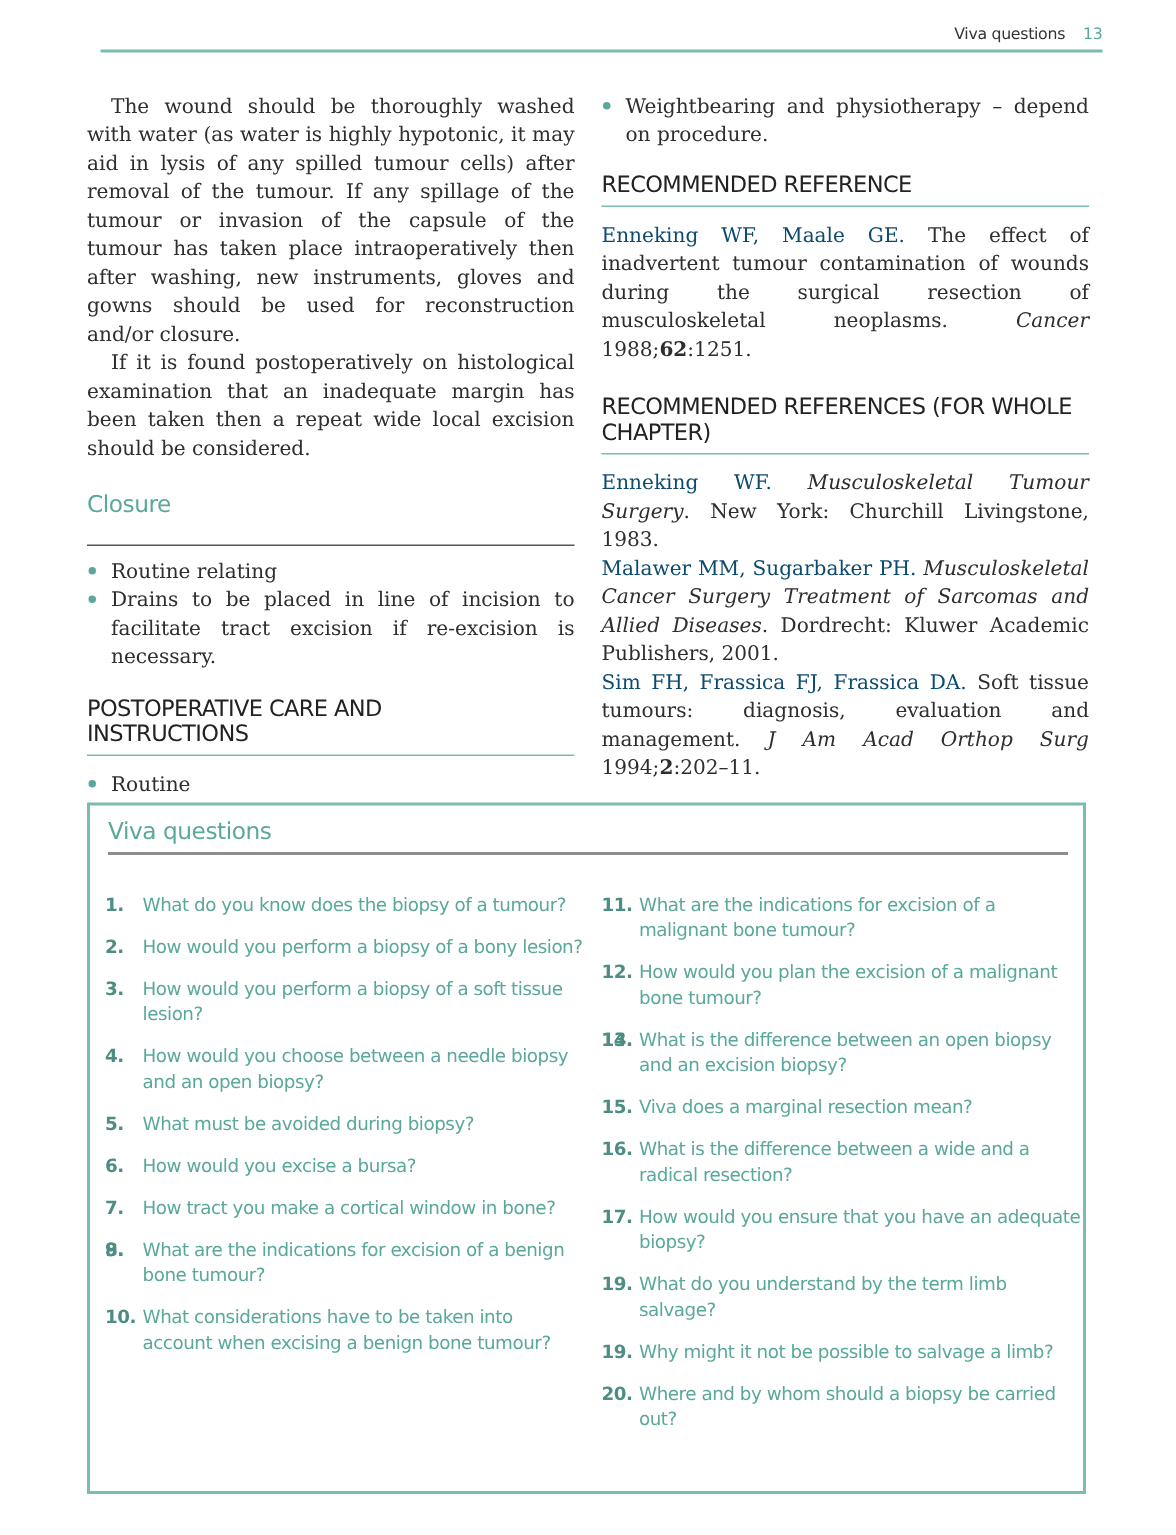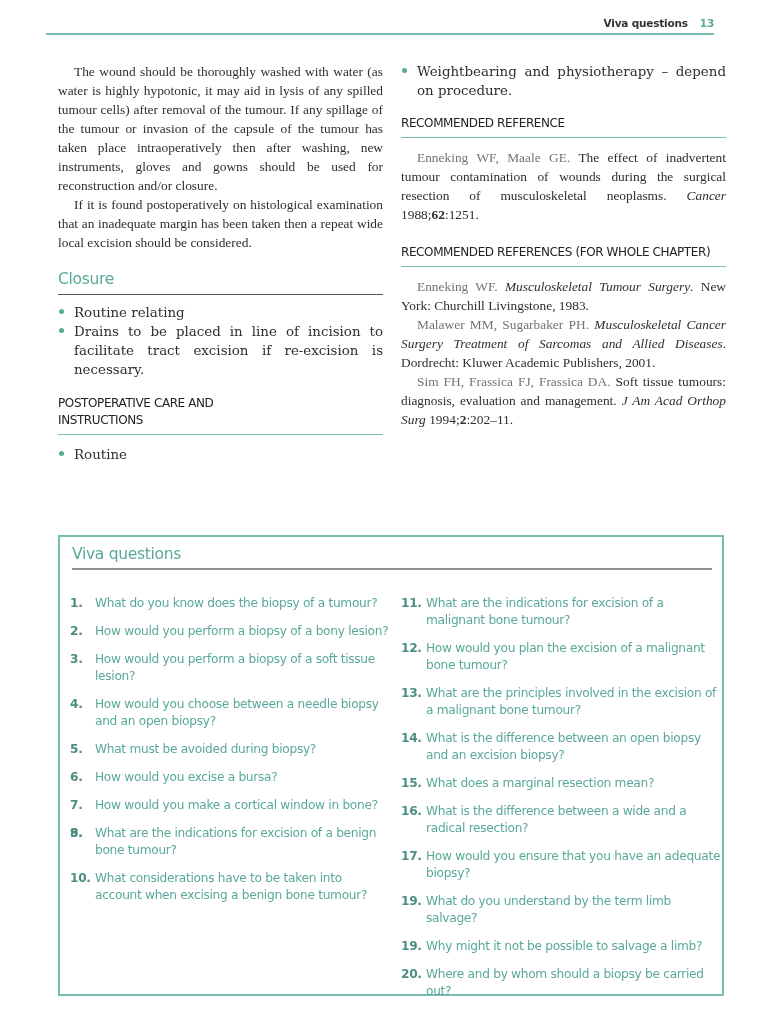"Viva questions 13" .header { font-weight: bold -> none; left: 46px -> 67px }
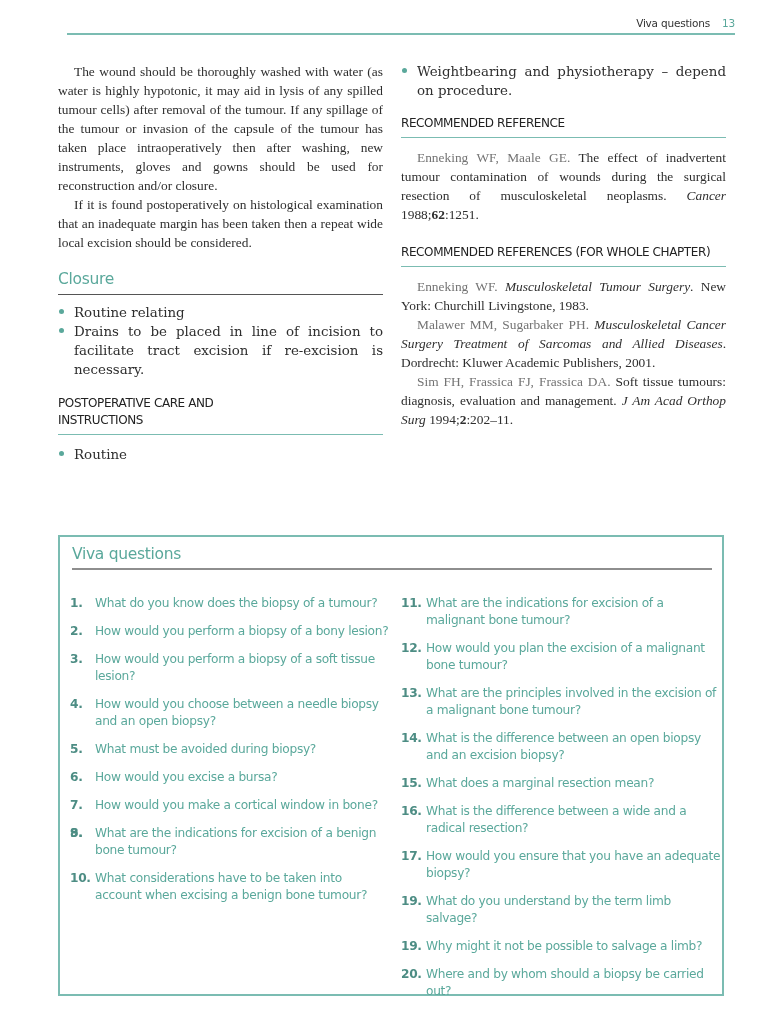"The wound should be thoroughly" p { font-family: Liberation Serif, serif -> none }
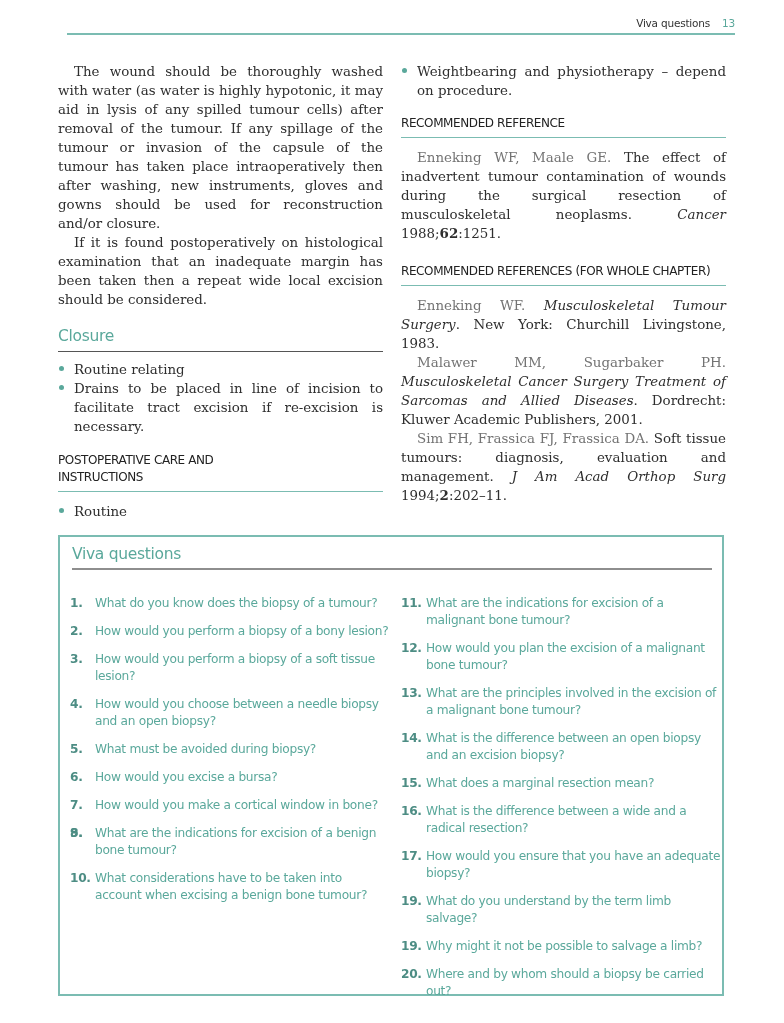"RECOMMENDED REFERENCE" .h-caps { font-size: 12px -> 15px }
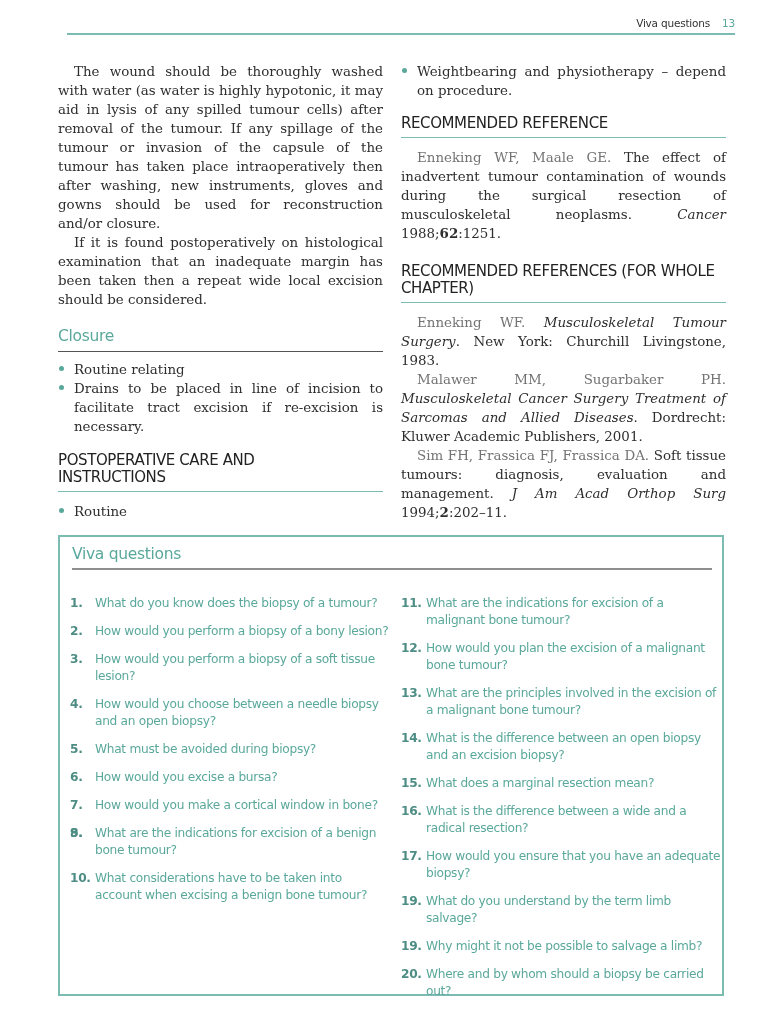"Enneking WF, Maale GE." .auth { color: #737373 -> #0c4a6e; margin-left: 16px -> none }
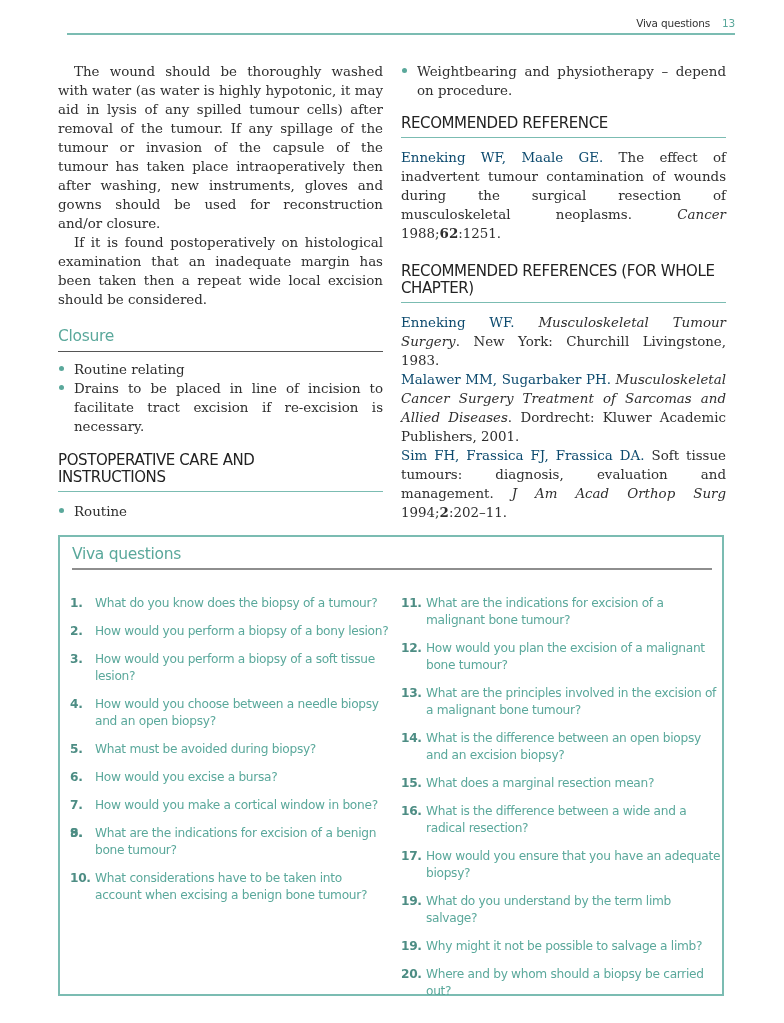"Closure" .h-teal { padding-bottom: 5px -> 17px }
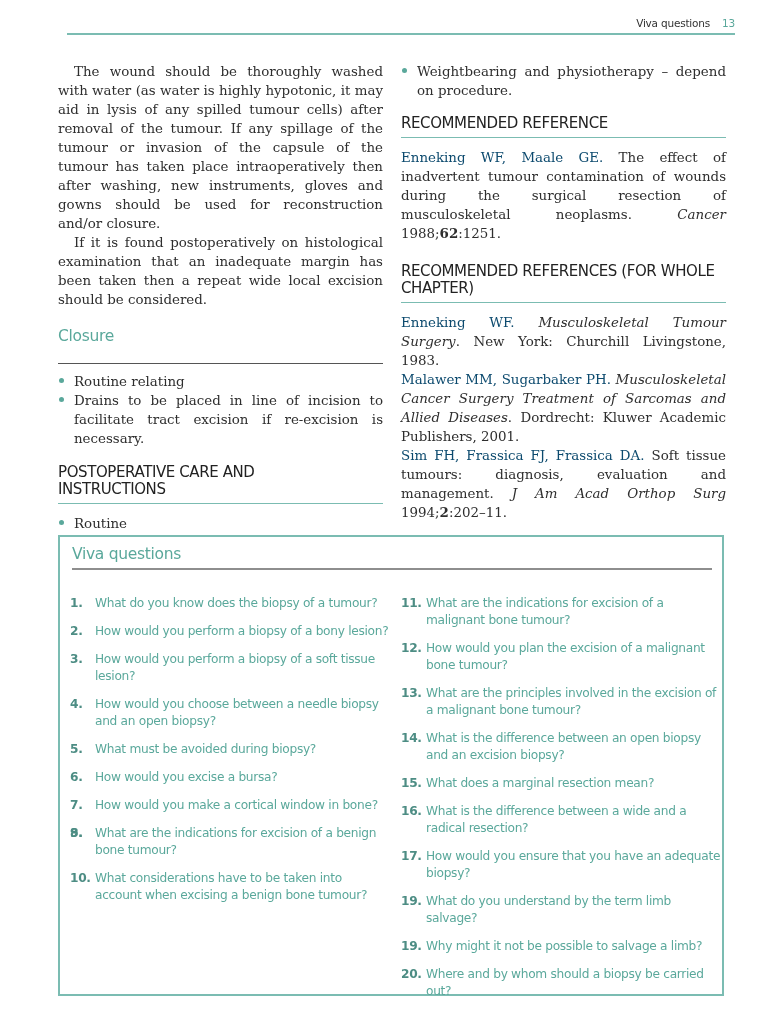"What are the principles involved" span { html: <span>What are the principles involved in the excision of a malignant bone tumour?</span> -> none }
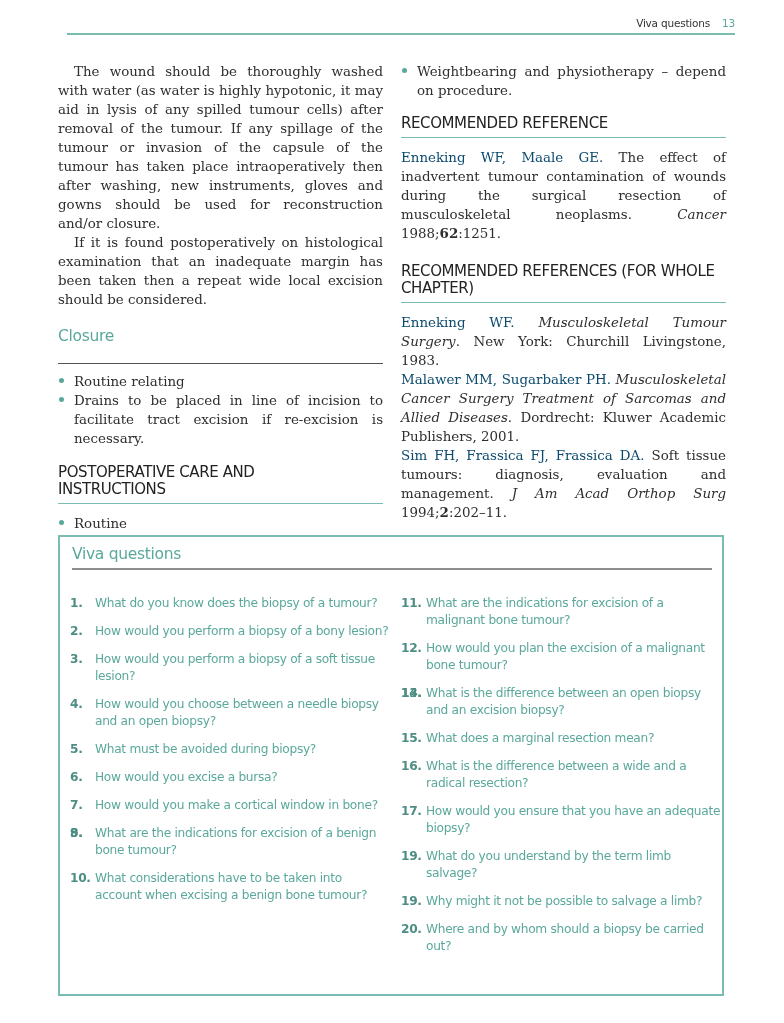"What does a marginal resection" span { text: What -> Viva }
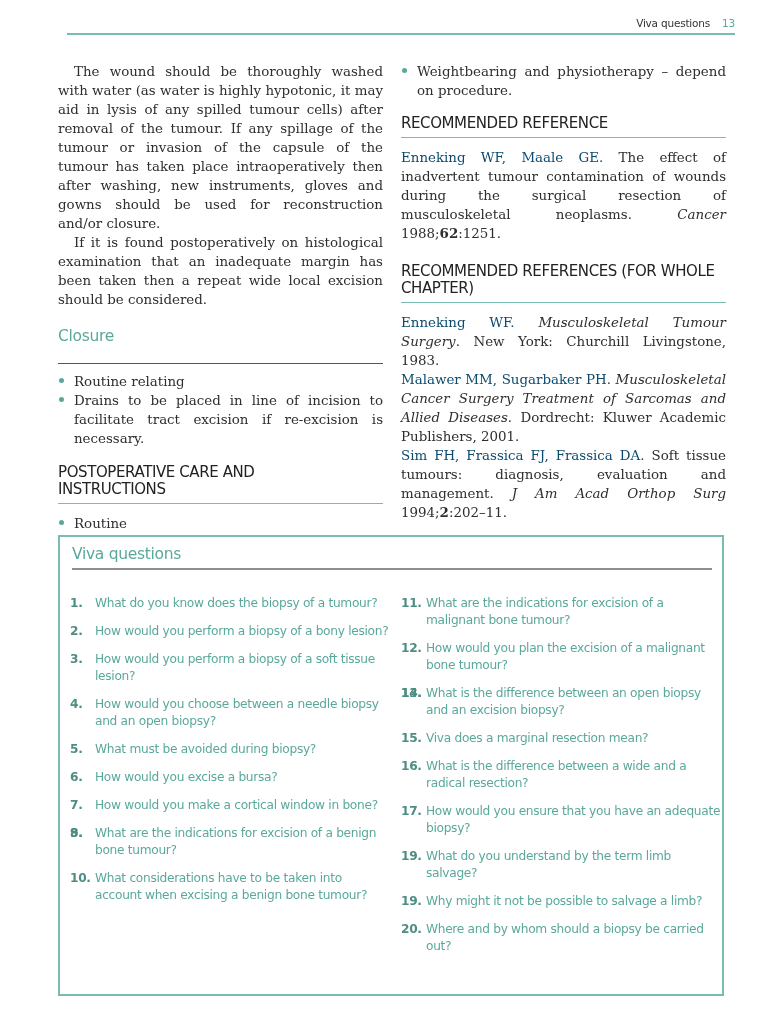"How would you make a" span { text: would -> tract }
